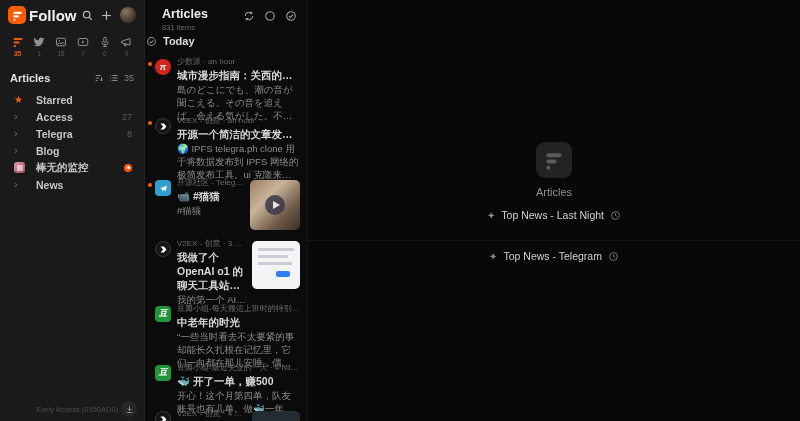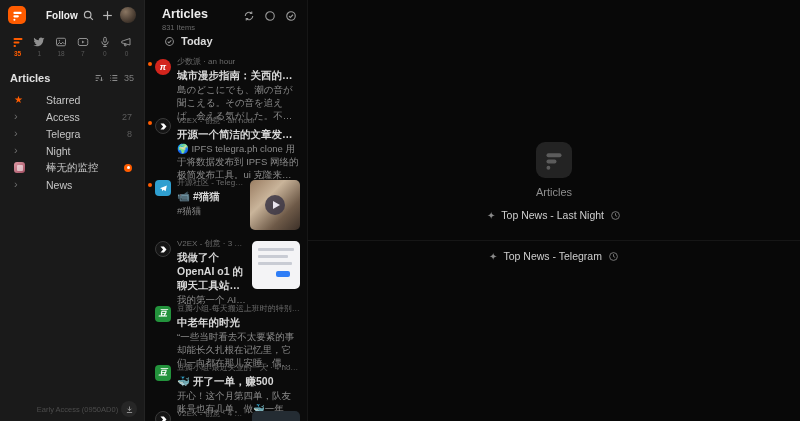"Follow" .app-title { font-size: 10px -> 15px; margin-left: 20px -> 3px }
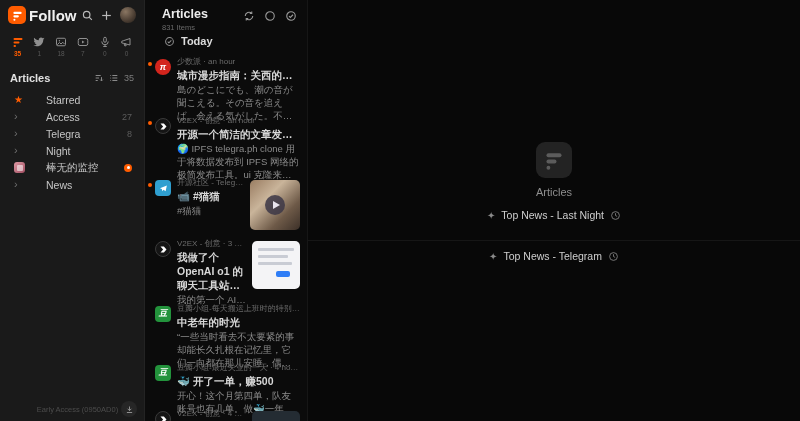"Today" .today { padding-left: 18px -> 0 }
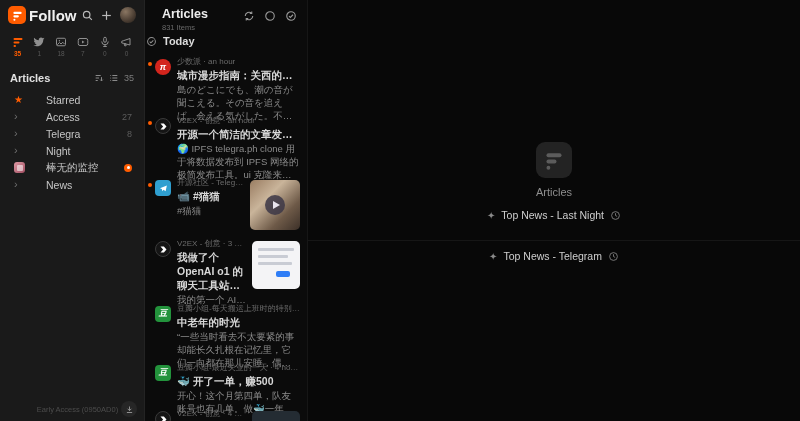"Starred" .sb-label { font-weight: none -> bold; margin-left: 20px -> 10px }
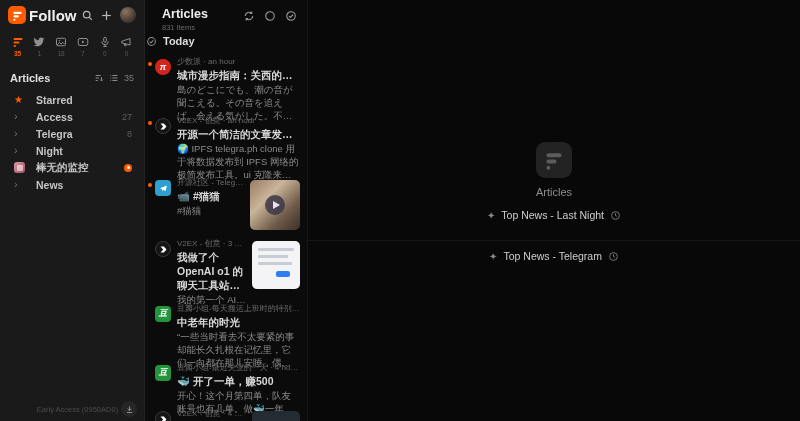"Night" span.sb-label { text: Night -> Blog }
